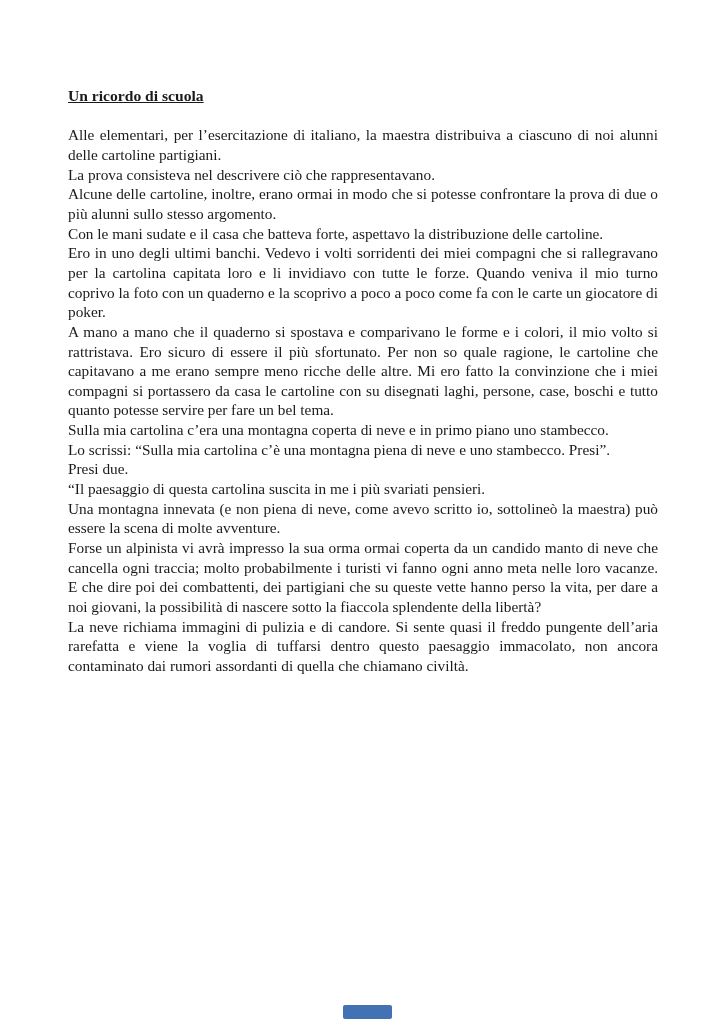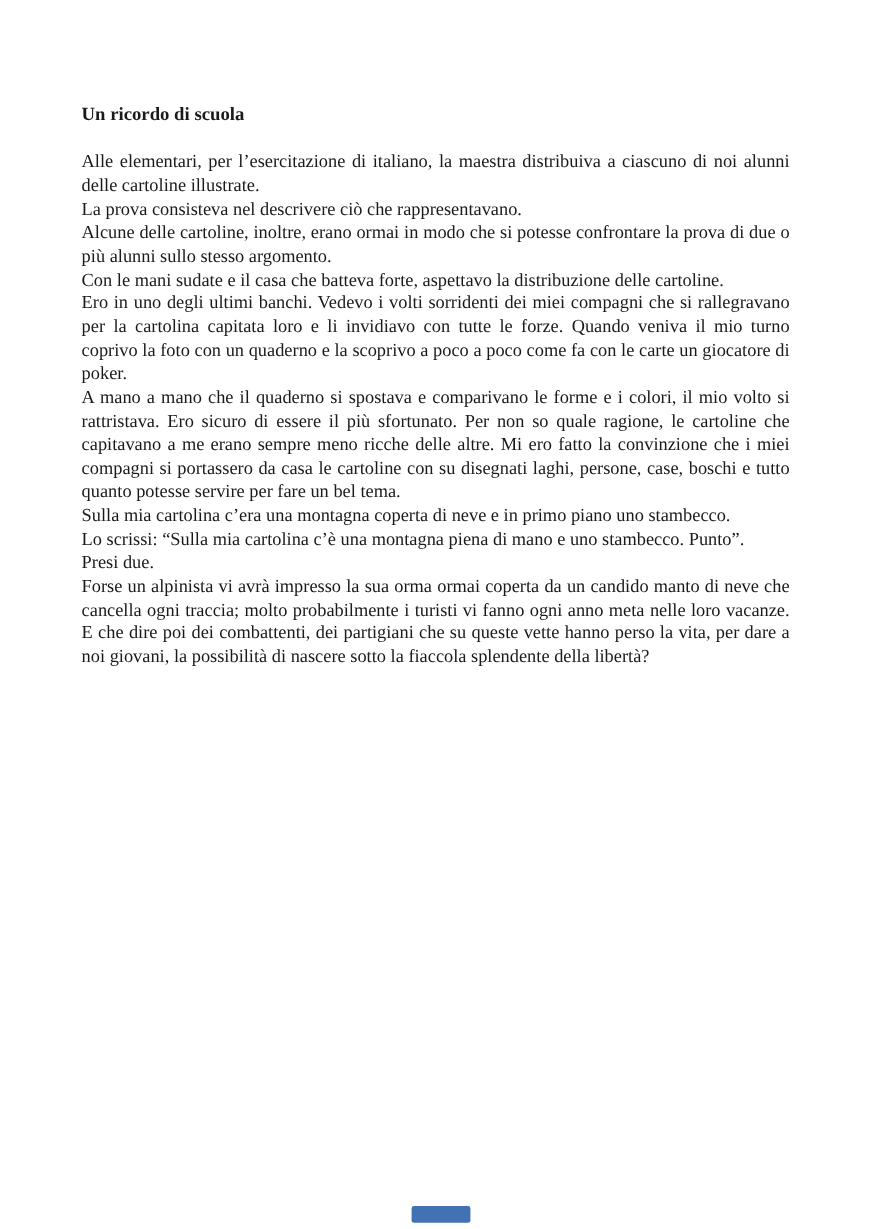"Un ricordo di scuola" .title { text-decoration: none -> underline }
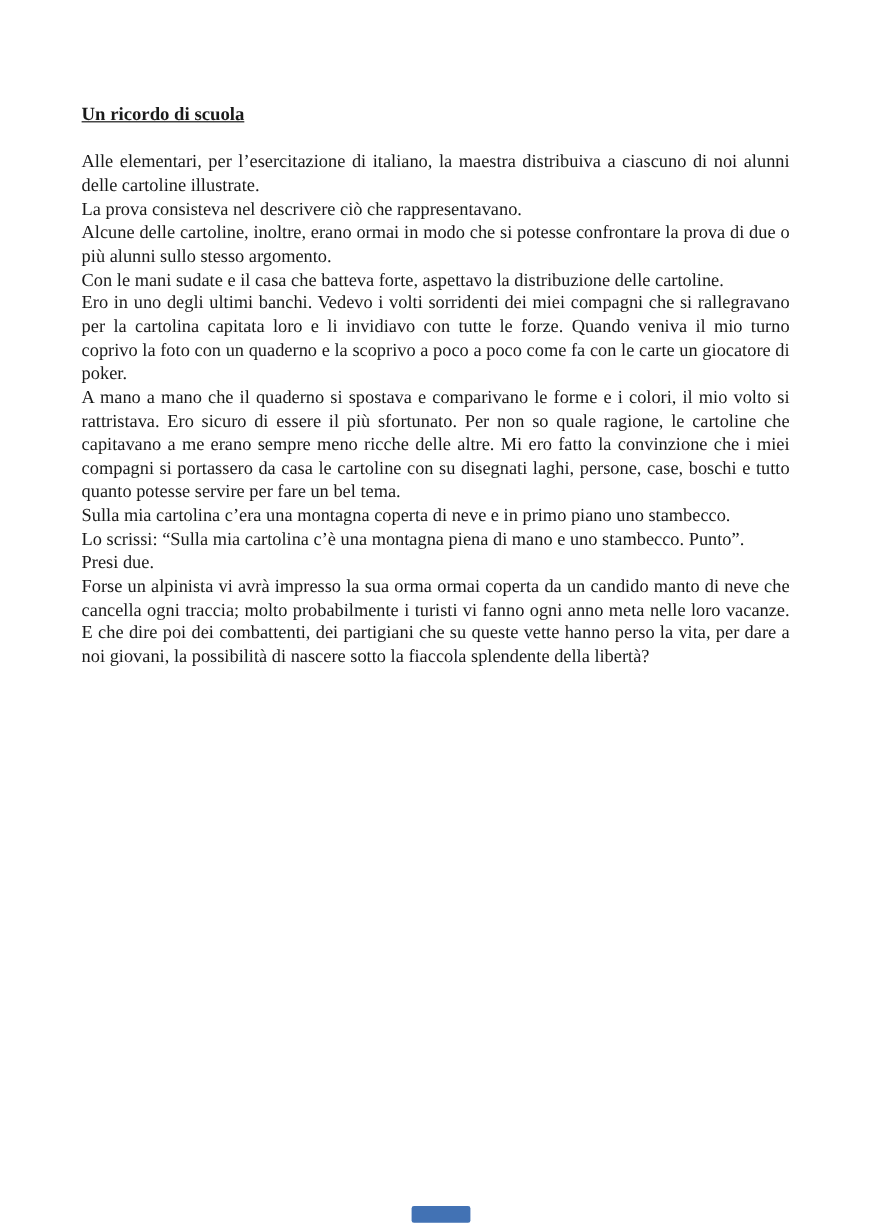"Alle elementari, per l’esercitazione di" p.para { text: illustrate -> partigiani }
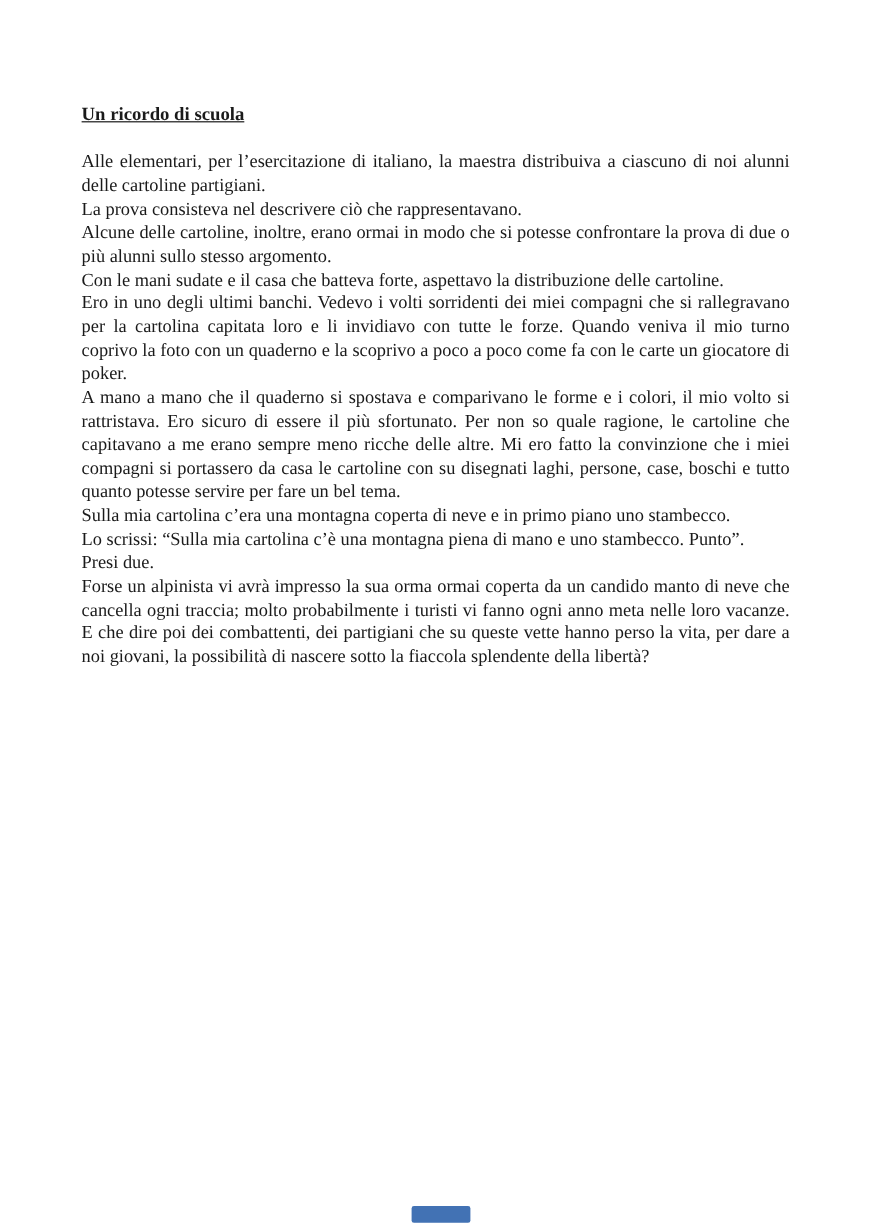"Lo scrissi: “Sulla mia cartolina" p.para { text: mano e uno stambecco. Punto -> neve e uno stambecco. Presi }
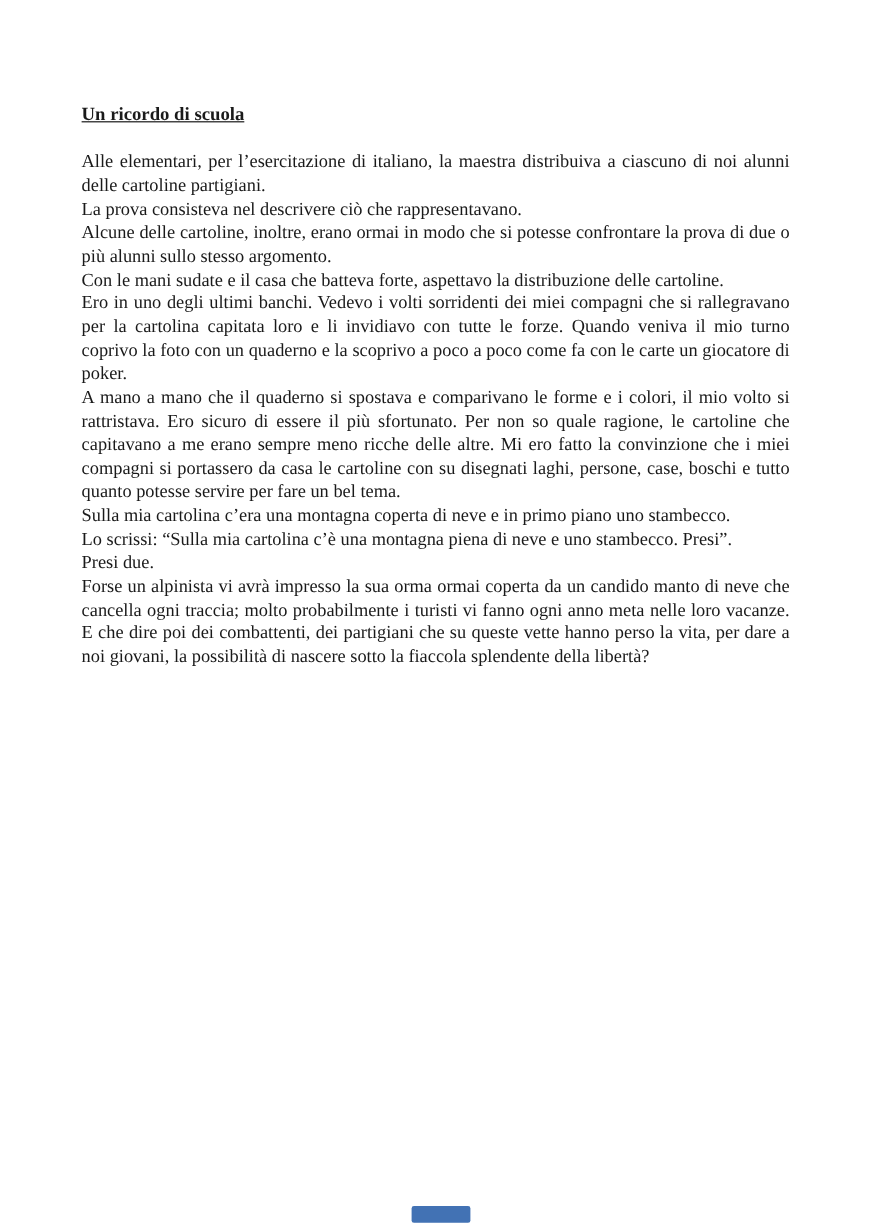"“Il paesaggio di questa cartolina" p.para { html: none -> <p>“Il paesaggio di questa cartolina suscita in me i più svariati pensieri.</p> }
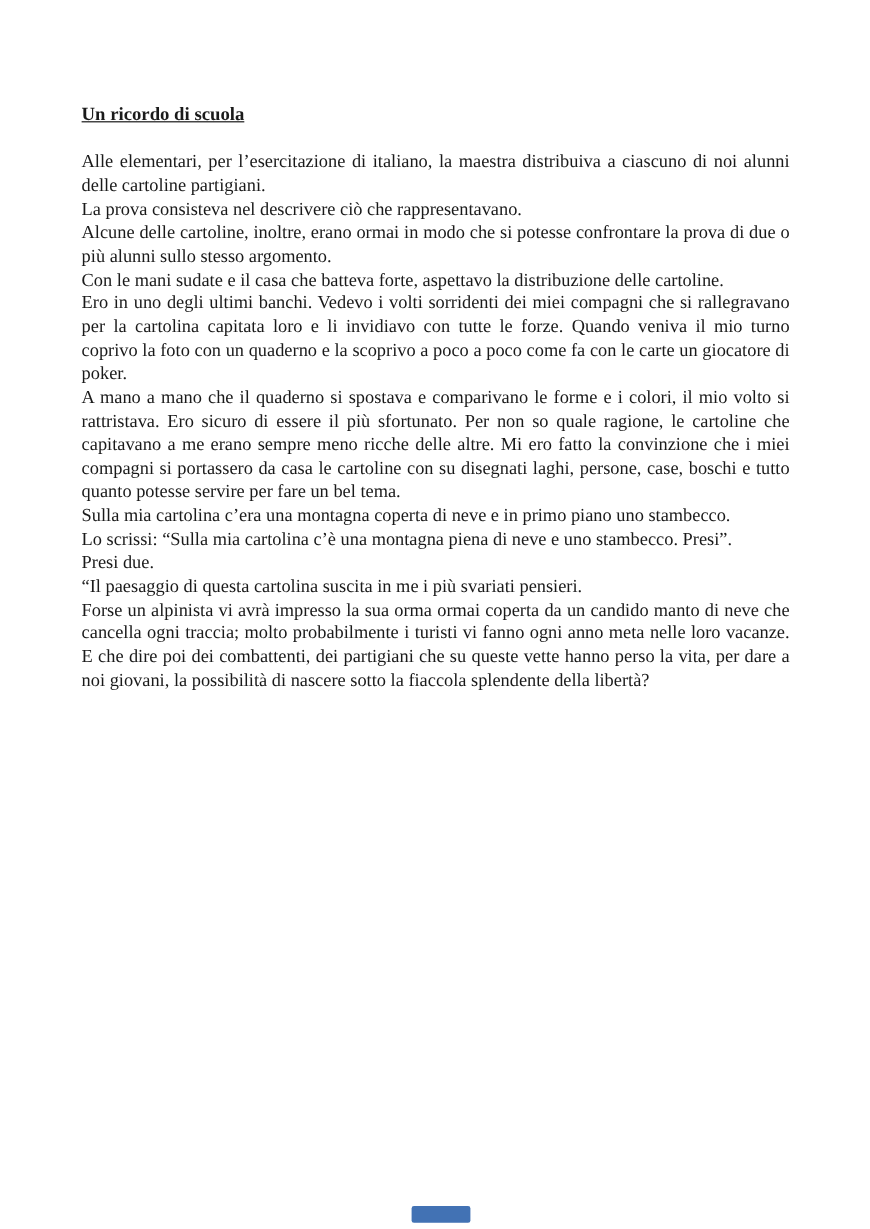"Una montagna innevata (e non" p.para { html: none -> <p>Una montagna innevata (e non piena di neve, come avevo scritto io, sottolineò la maestra) può essere la scena di molte avventure.</p> }
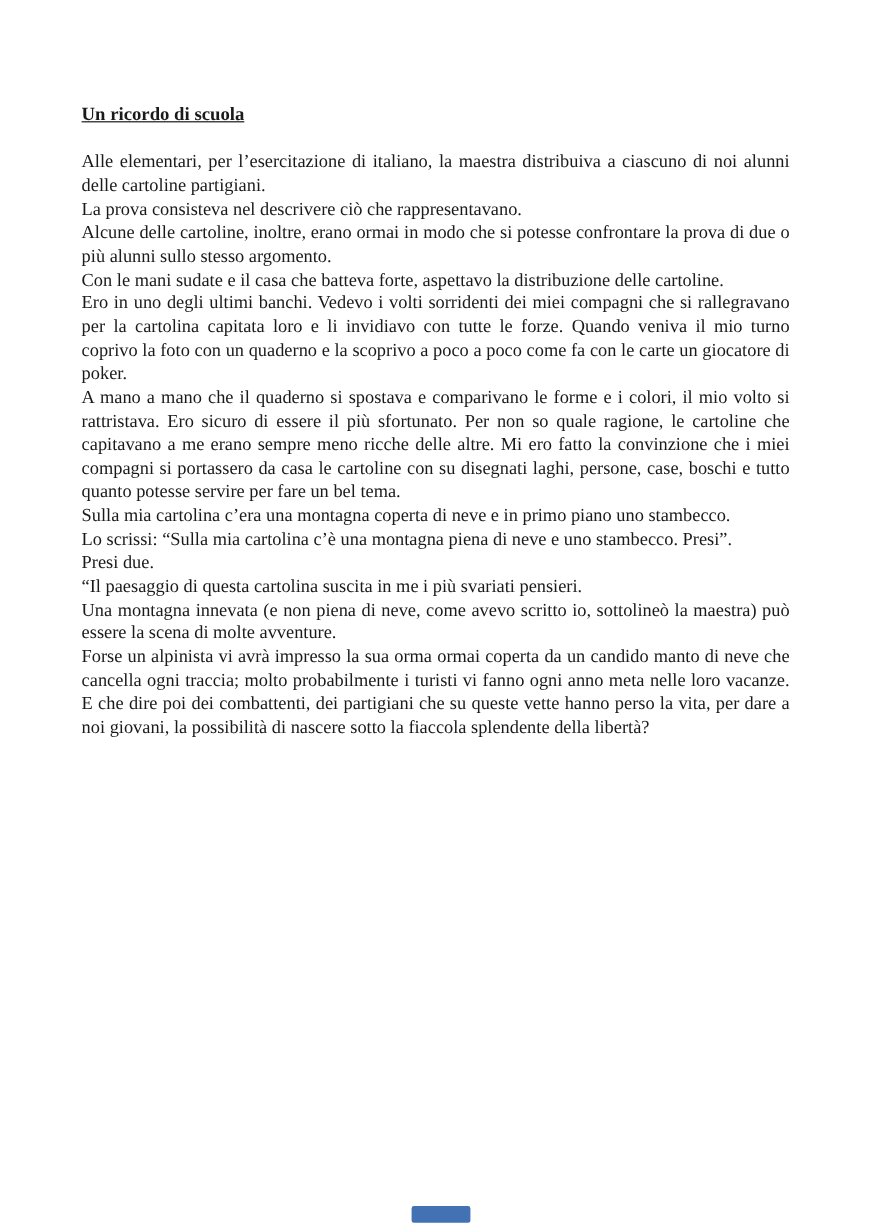"La neve richiama immagini di" p.para { html: none -> <p>La neve richiama immagini di pulizia e di candore. Si sente quasi il freddo pungente dell’aria rarefatta e viene la voglia di tuffarsi dentro questo paesaggio immacolato, non ancora contaminato dai rumori assordanti di quella che chiamano civiltà.</p> }
